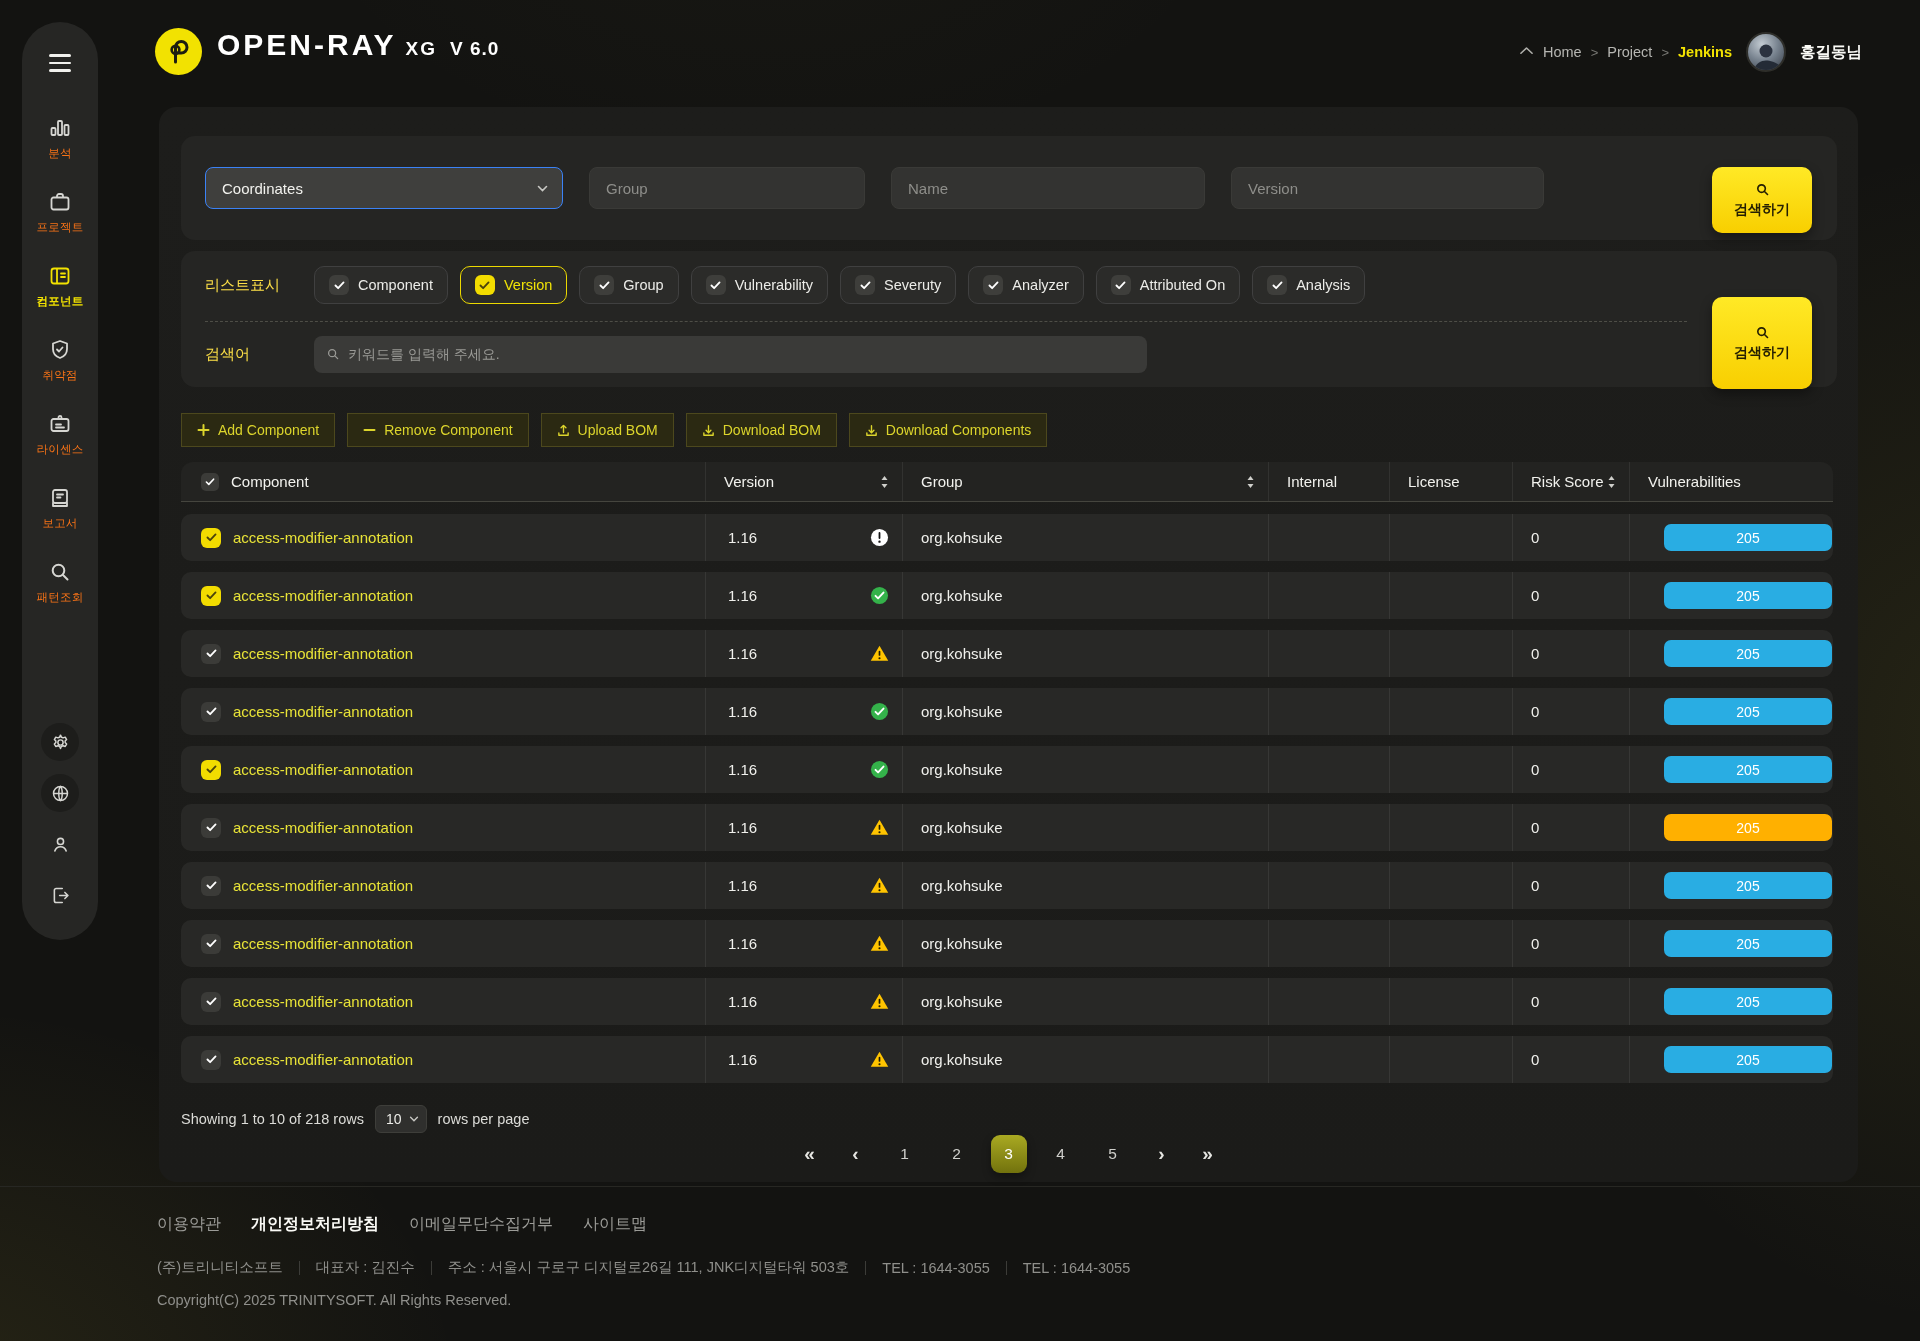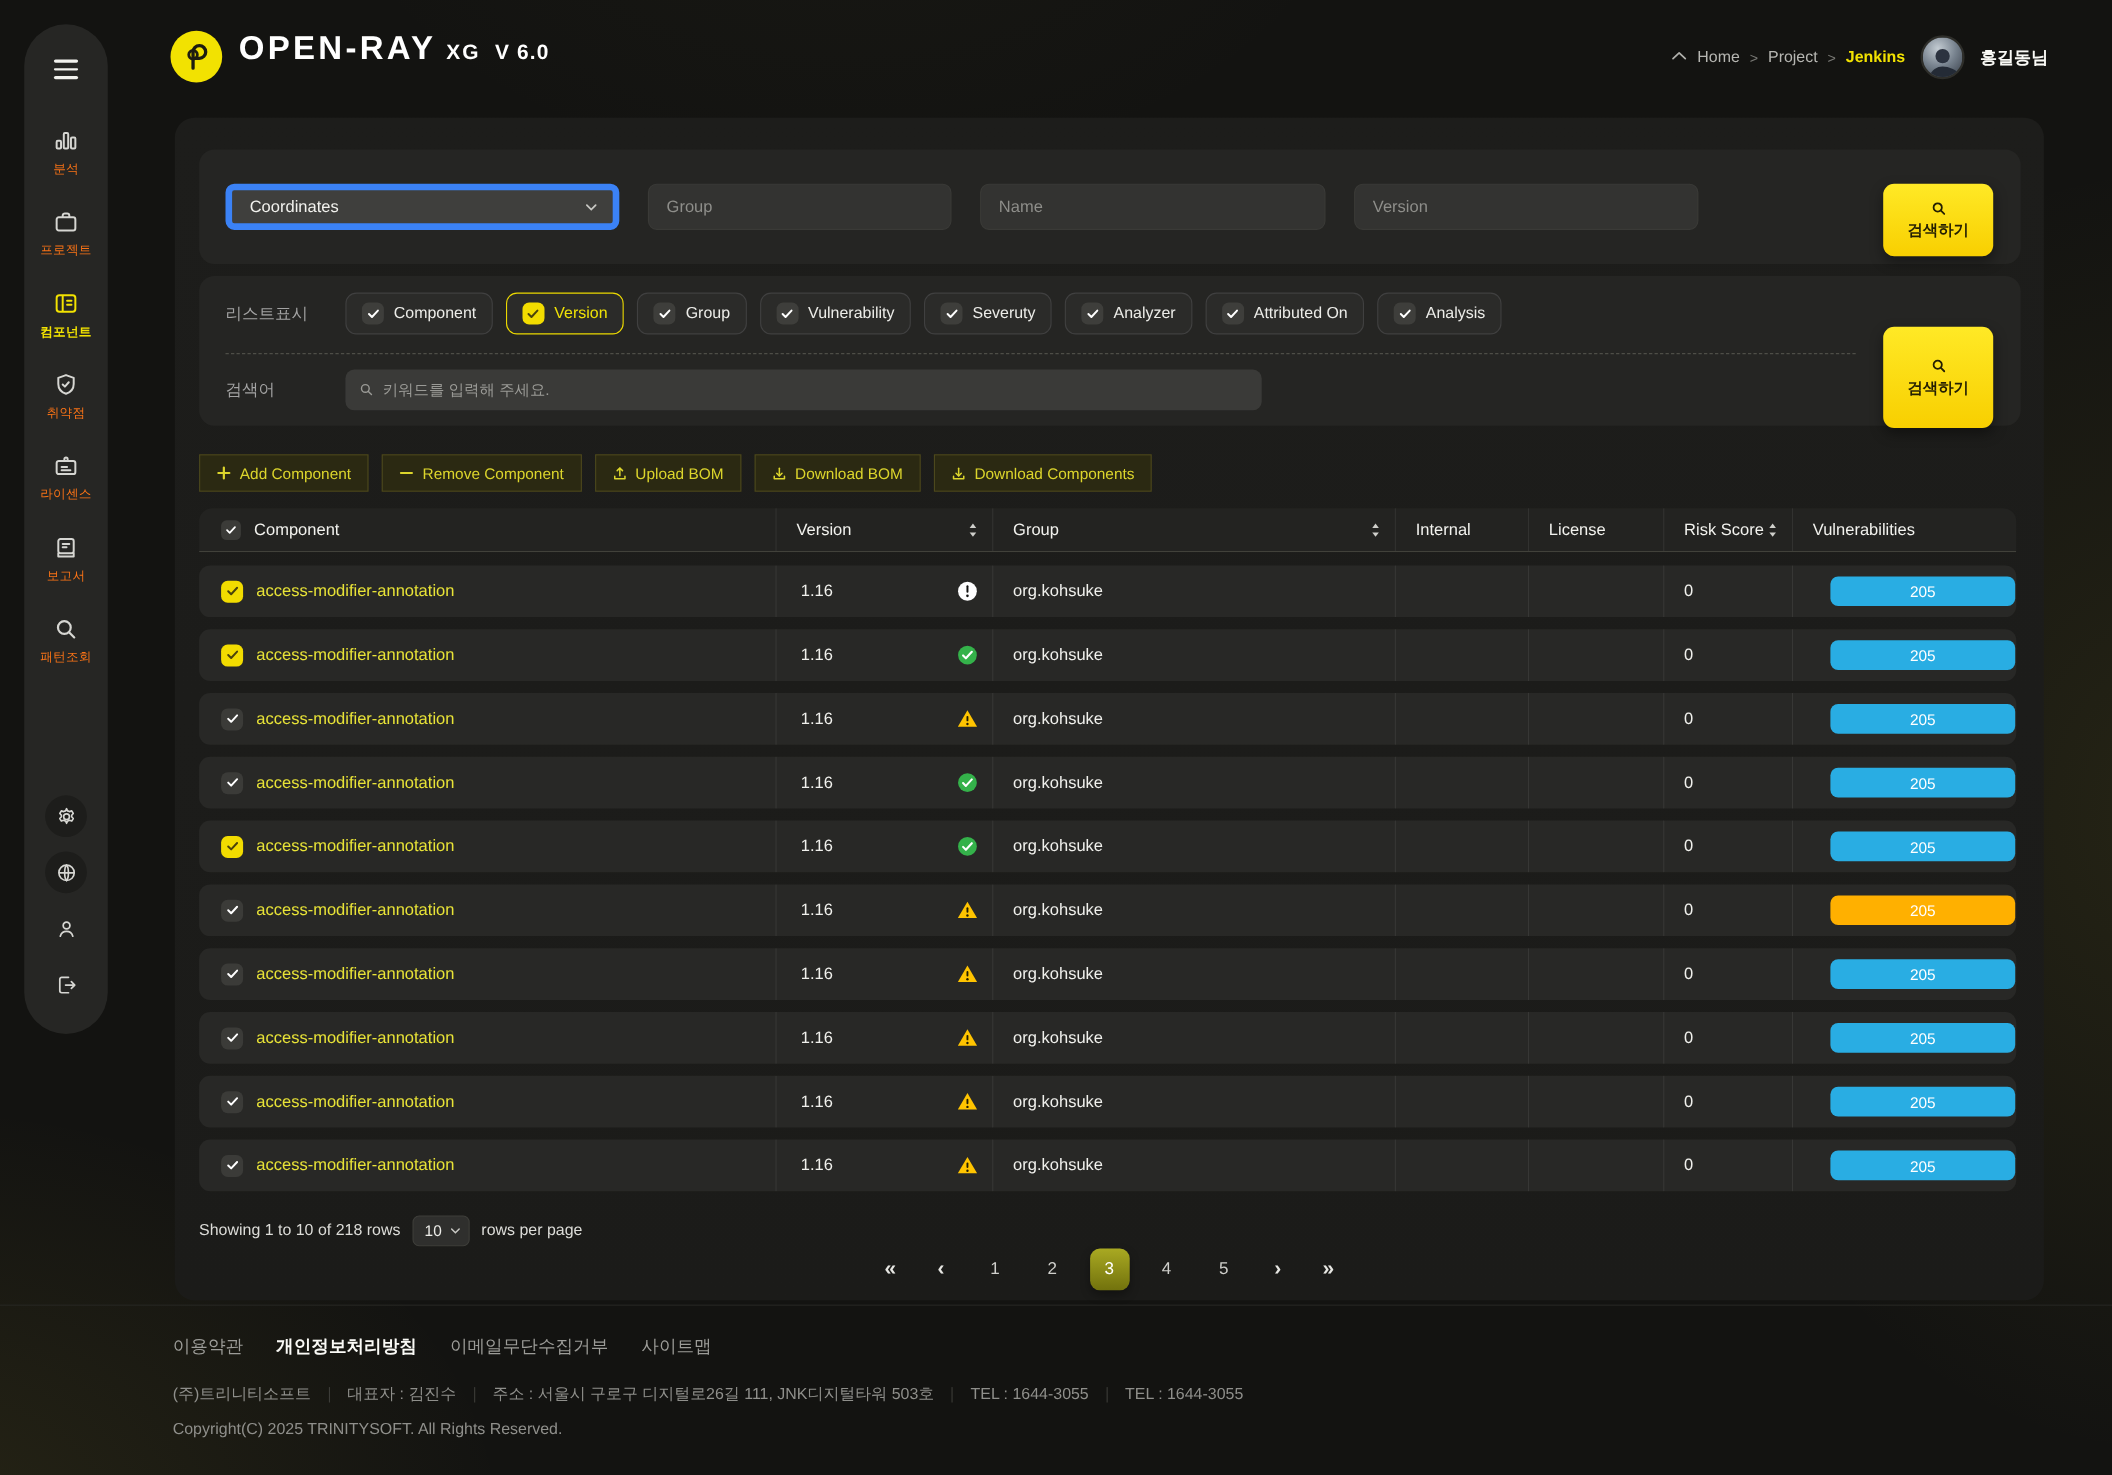"Coordinates" .select-box { border: 6px solid #3b82f6 -> 1px solid #3b82f6 }
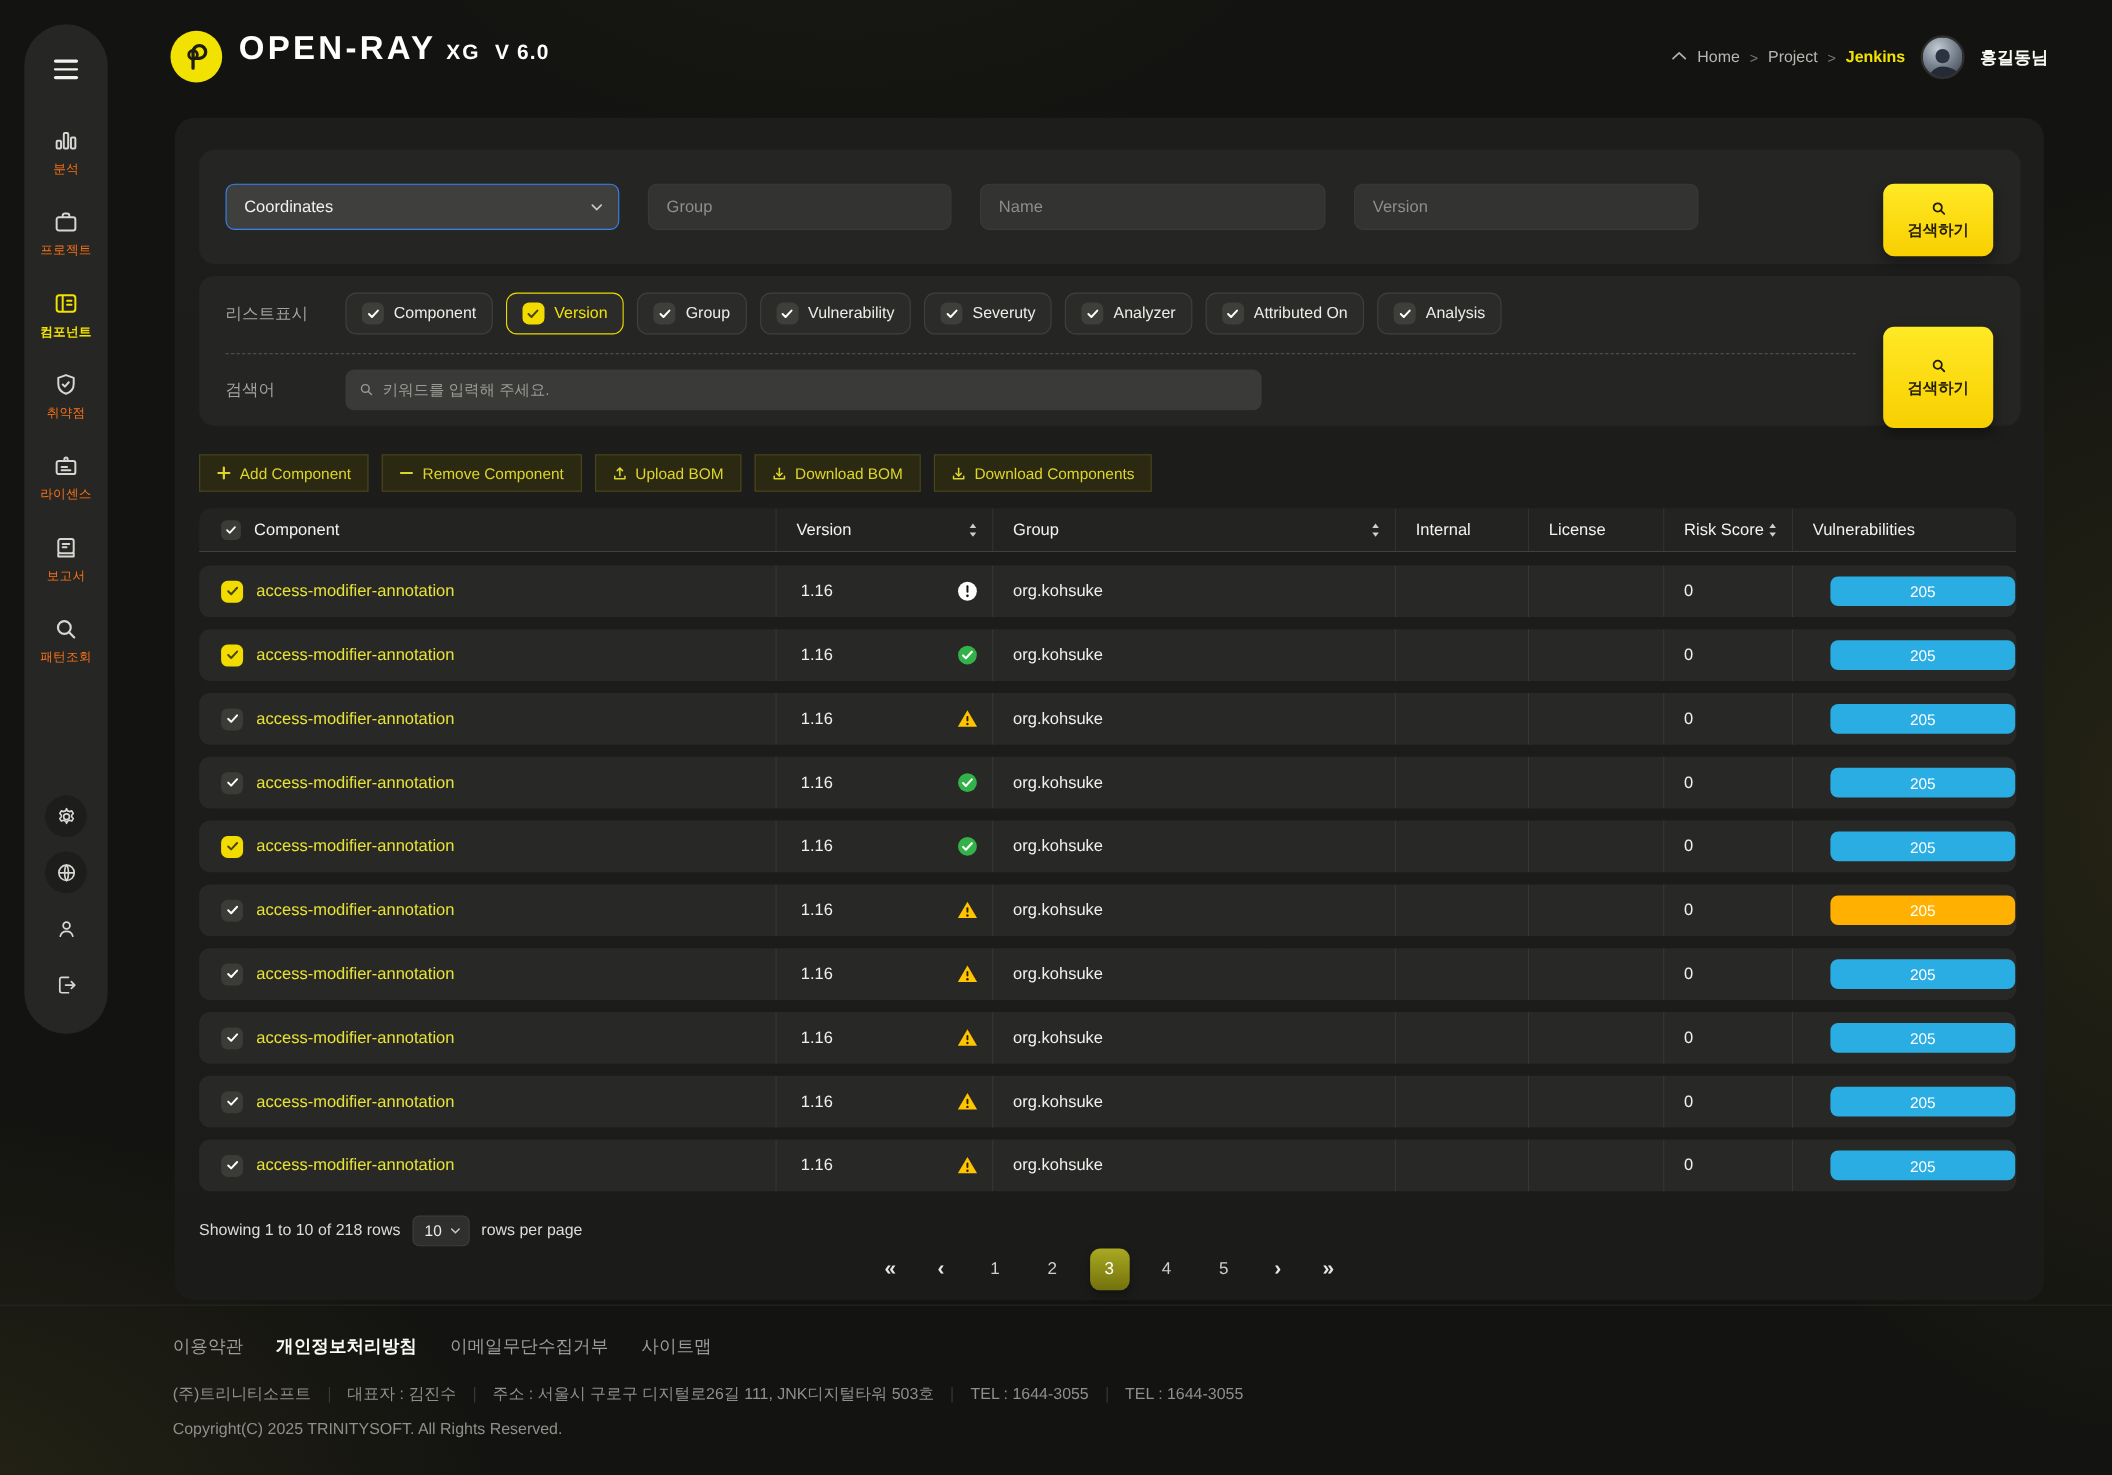"리스트표시" .row-label { color: #a3a3a3 -> #fde047 }
